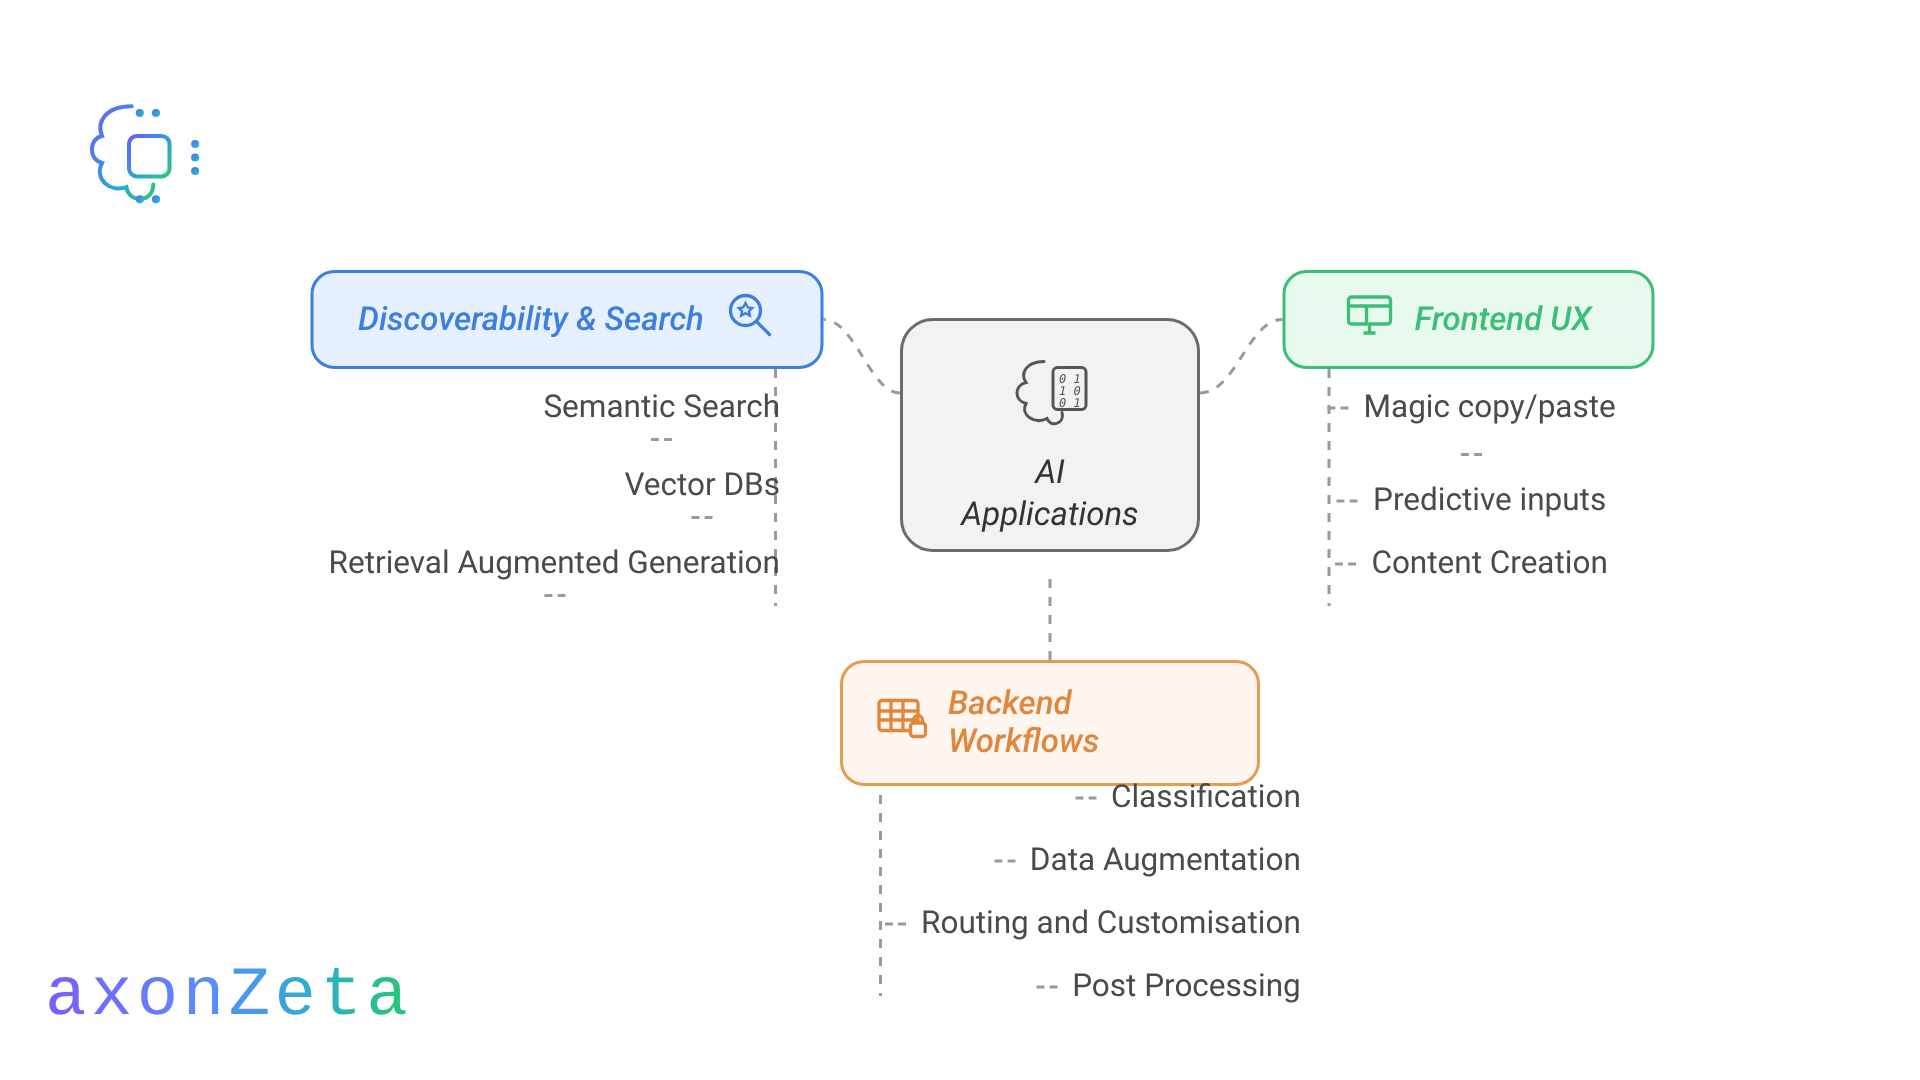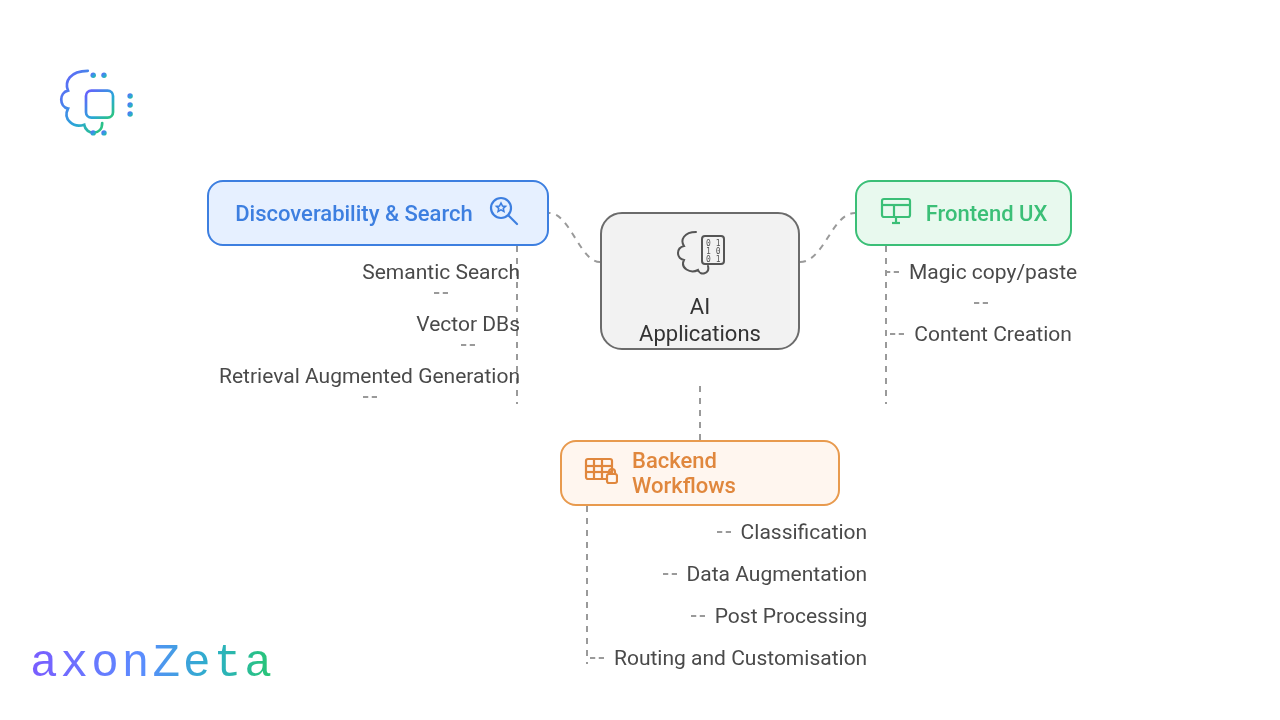"Discoverability & Search" .node { font-style: none -> italic }
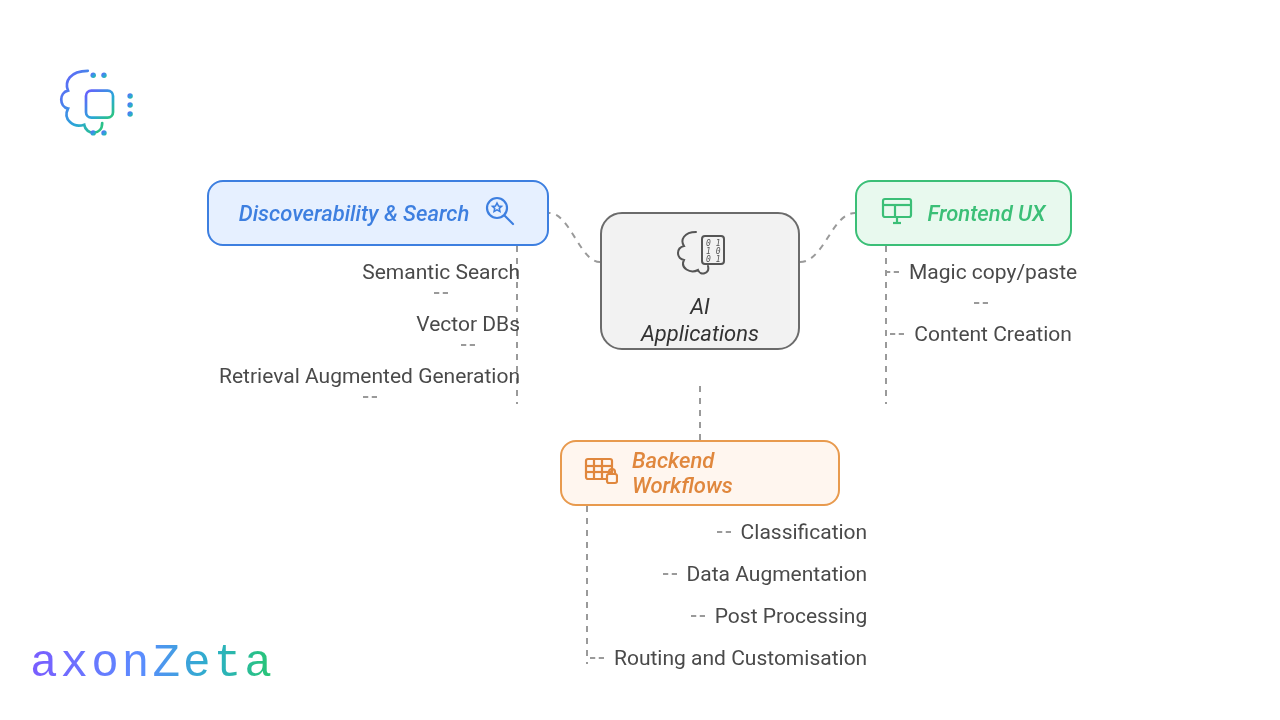"Frontend UX" .node-green { width: 217px -> 248px }
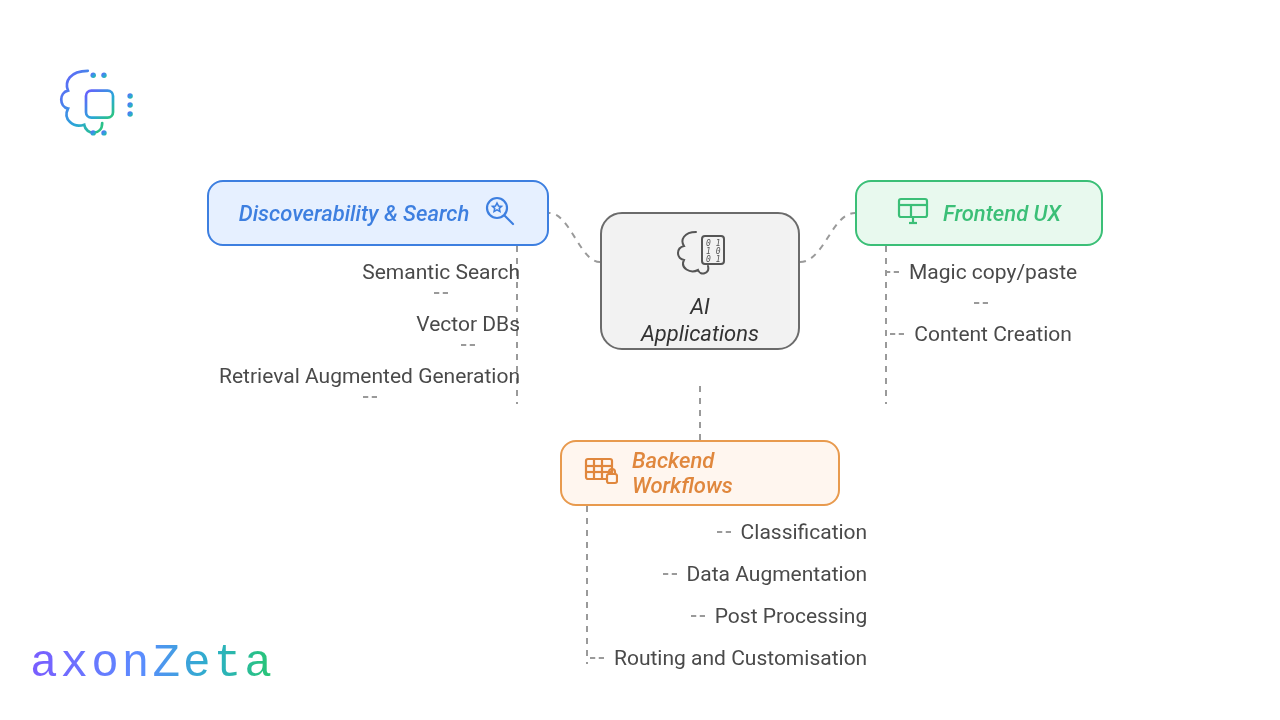"0 1" .node-center { height: 138px -> 156px }
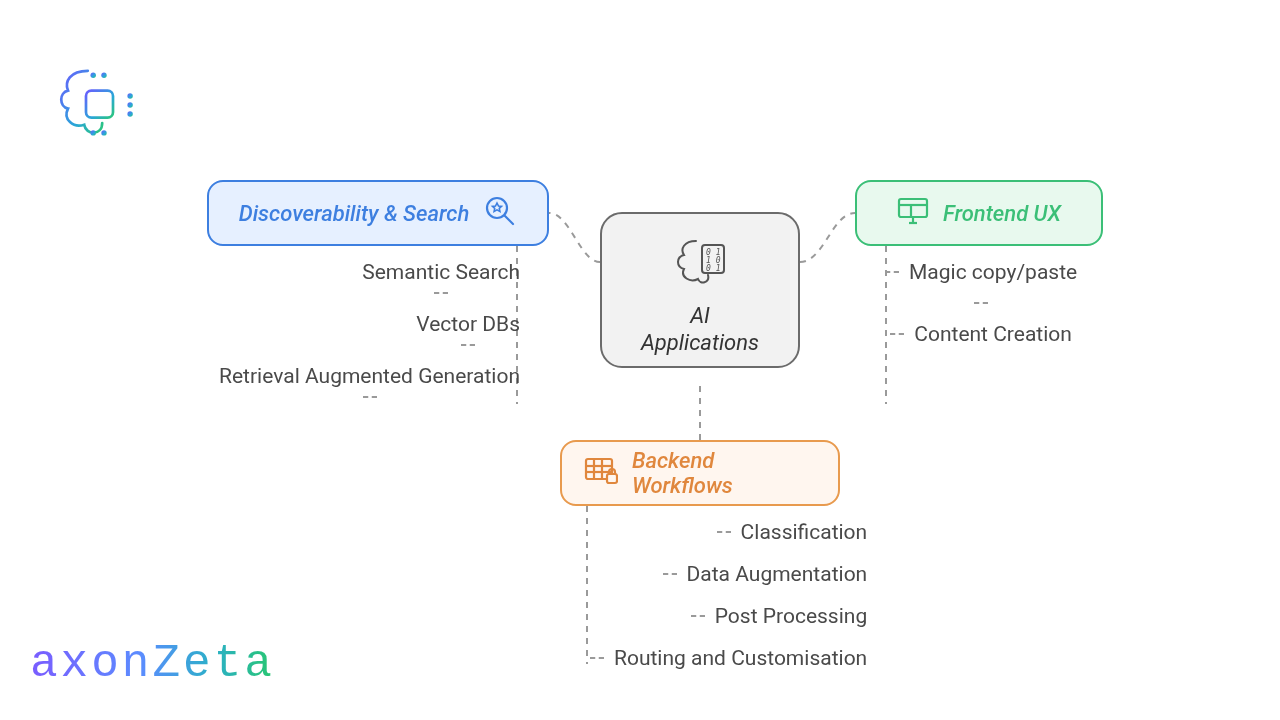"Predictive inputs" div.itm { html: none -> <div> <span></span> <span>Predictive inputs</span> </div> }
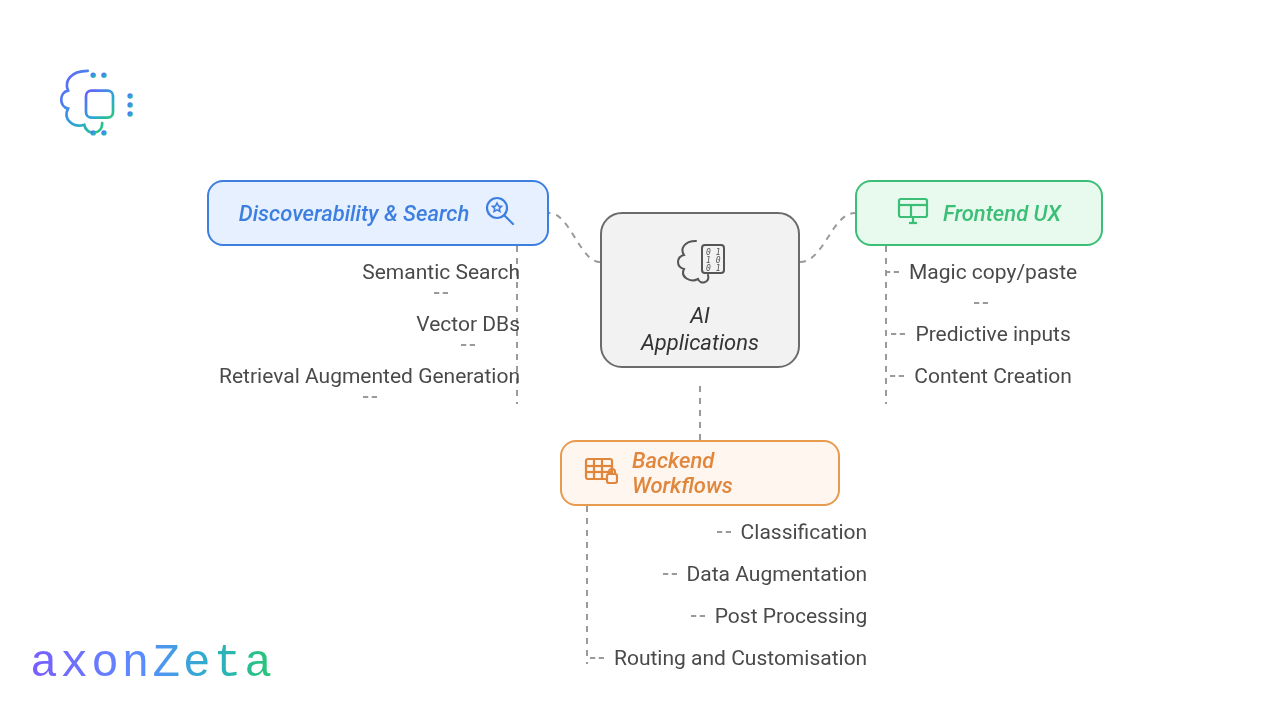"Backend Workflows" .node-orange { height: 66px -> 84px }
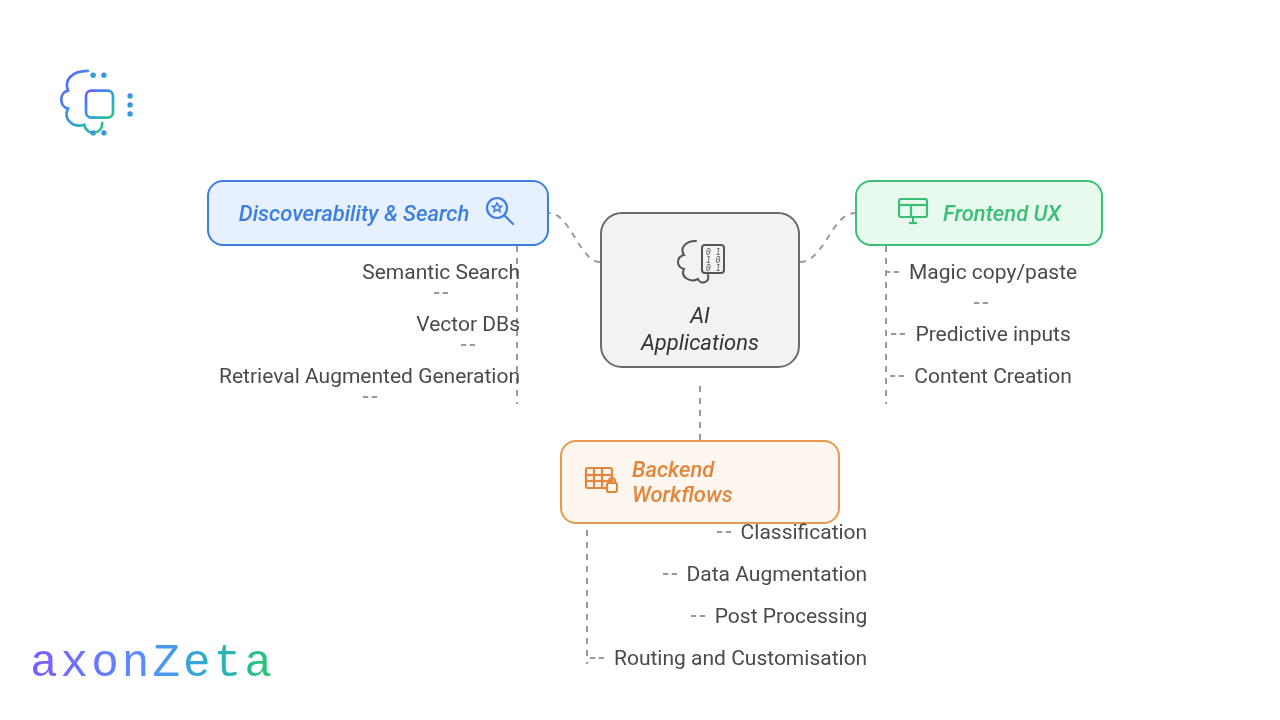"Post Processing" div.itm { order: before "Routing and Customisation" -> after "Routing and Customisation" }
